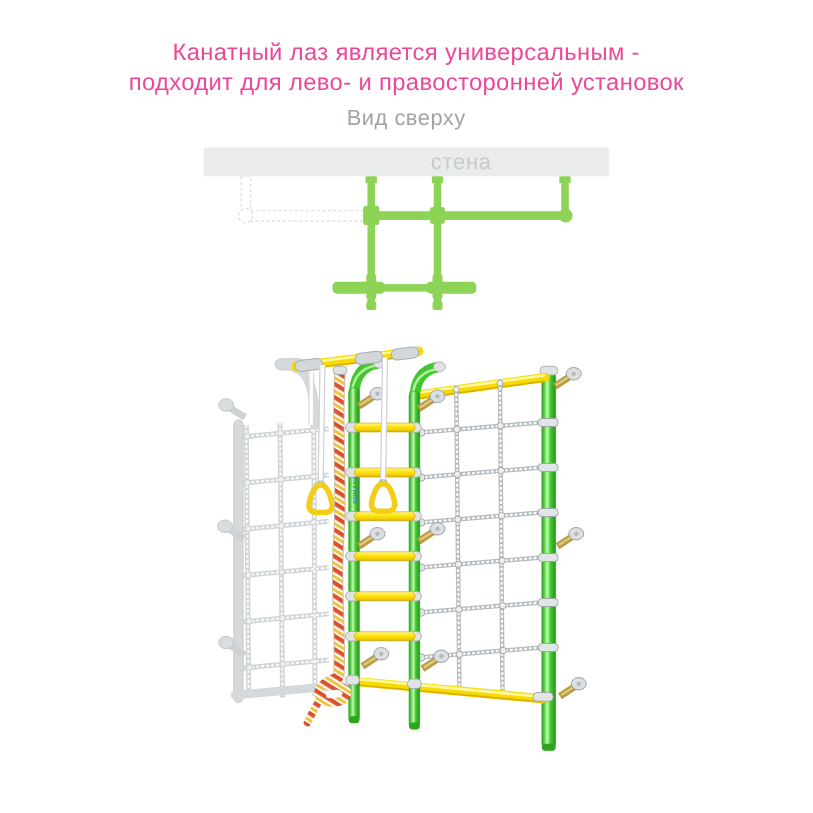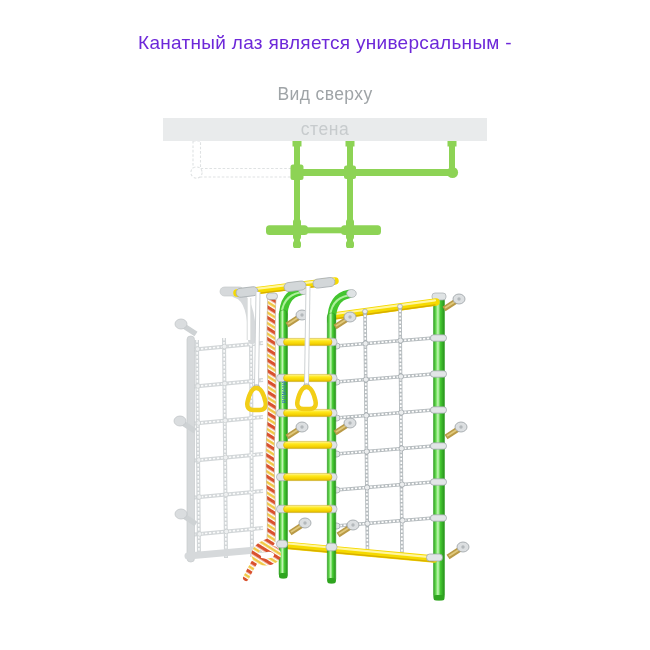"Канатный лаз является универсальным -" #title { color: #6d28d9 -> #ec4899 }
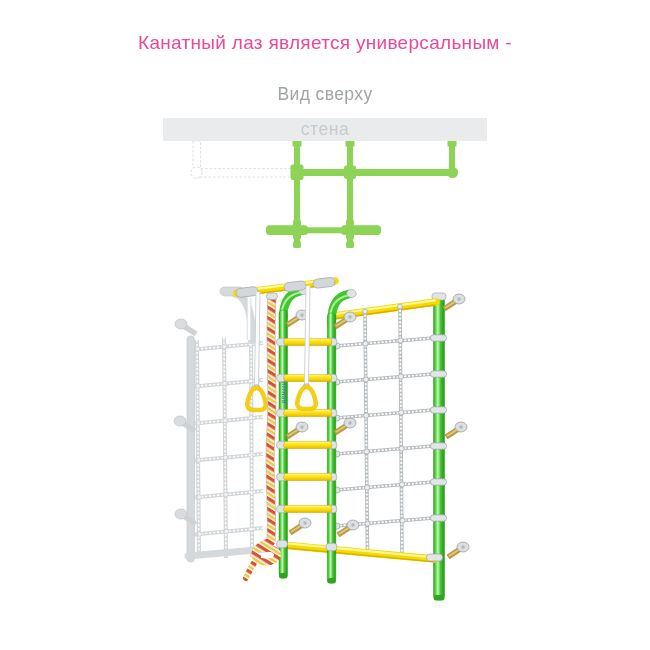"подходит для лево- и правосторонней" div { html: none -> <div>подходит для лево- и правосторонней установок</div> }
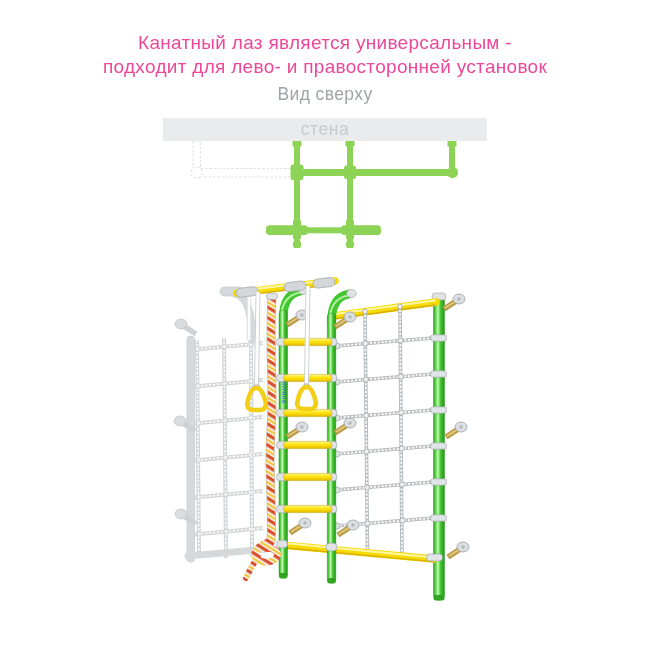"стена" #wall-label { padding-left: none -> 44px }
